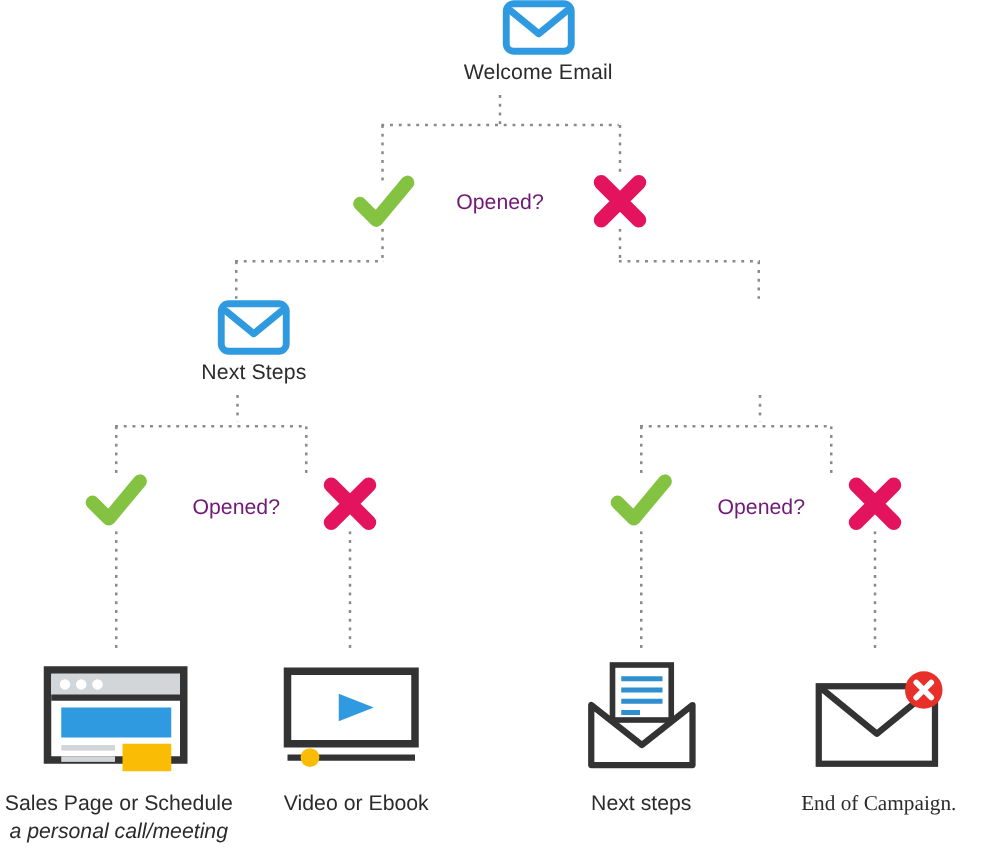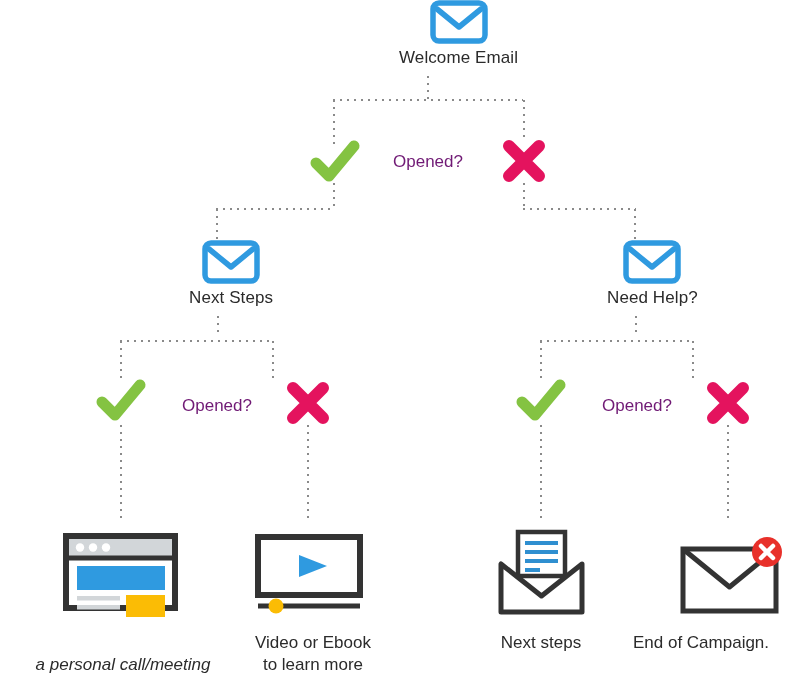"Welcome Email" #stage { margin-left: 28px -> none }
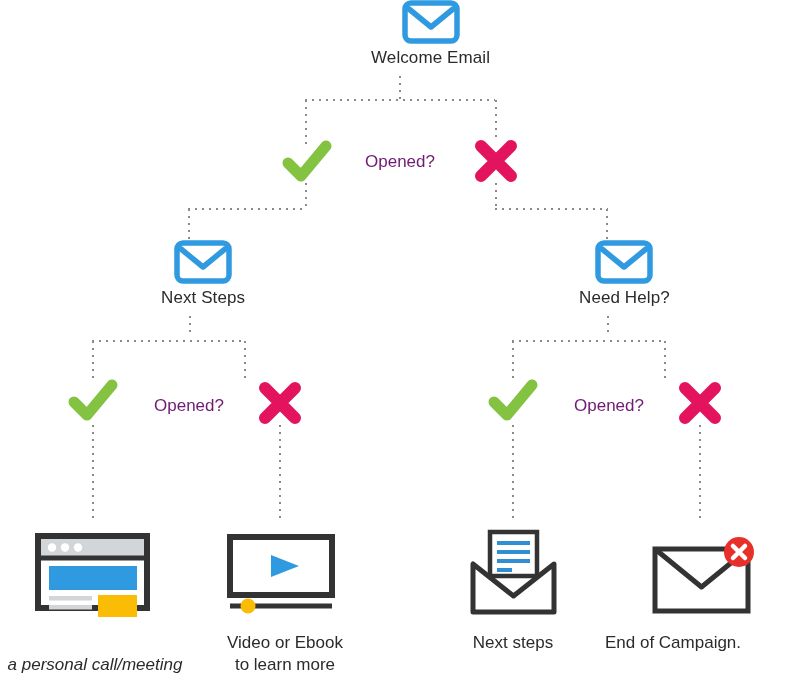"Need Help?" div.node { html: <div> <span> <svg> <rect></rect> <path></path> </svg> </span> <span>Need Help?</span> </div> -> none }
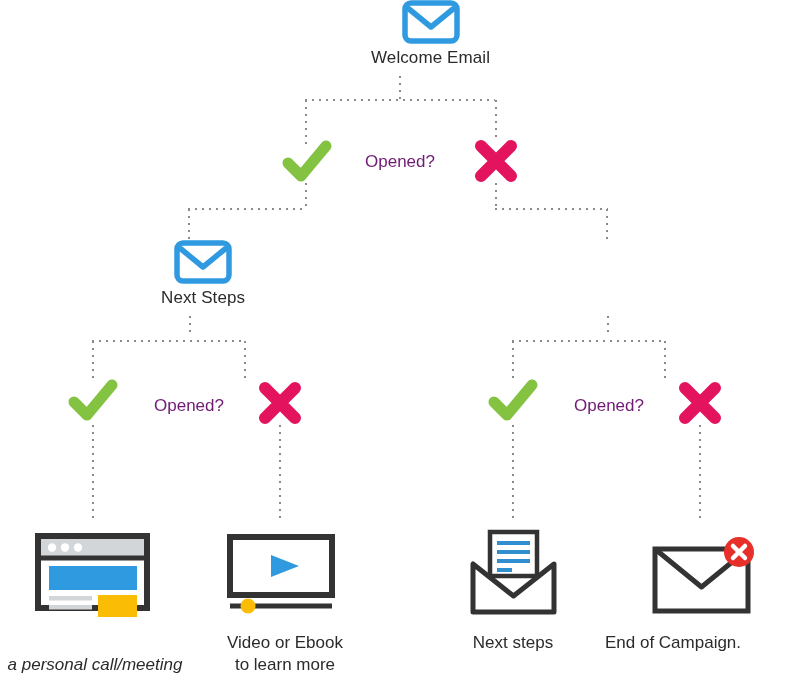"Sales Page or Schedule" span.leaf-label { html: none -> <span>Sales Page or Schedule</span> }
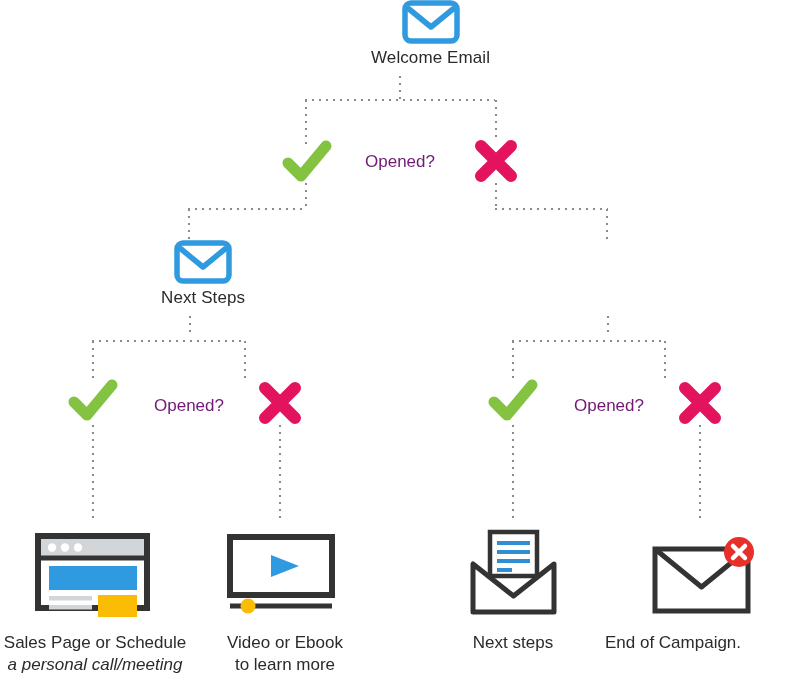"End of Campaign." span.leaf-label { font-family: none -> Liberation Serif, serif; left: 576px -> 606px }
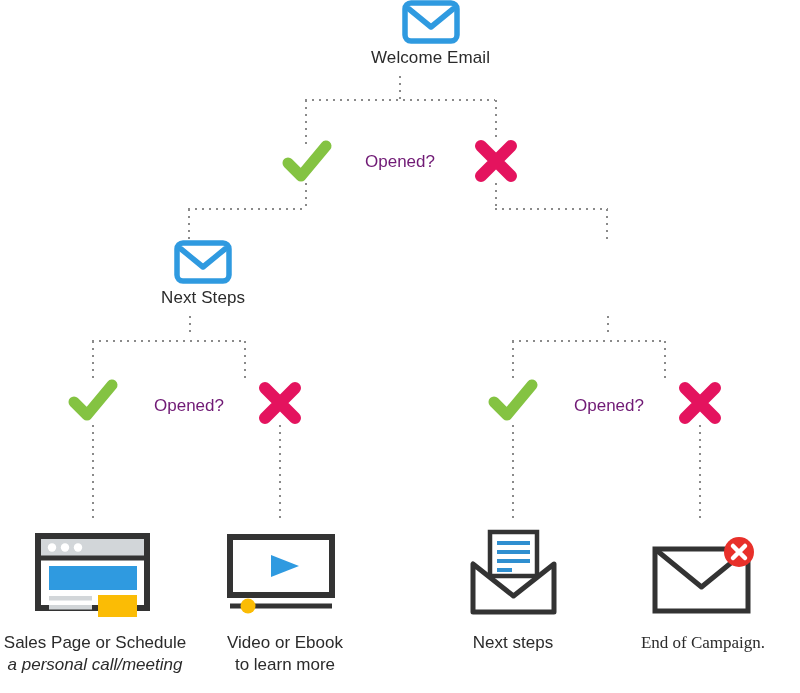"to learn more" span.leaf-label { html: <span>to learn more</span> -> none }
